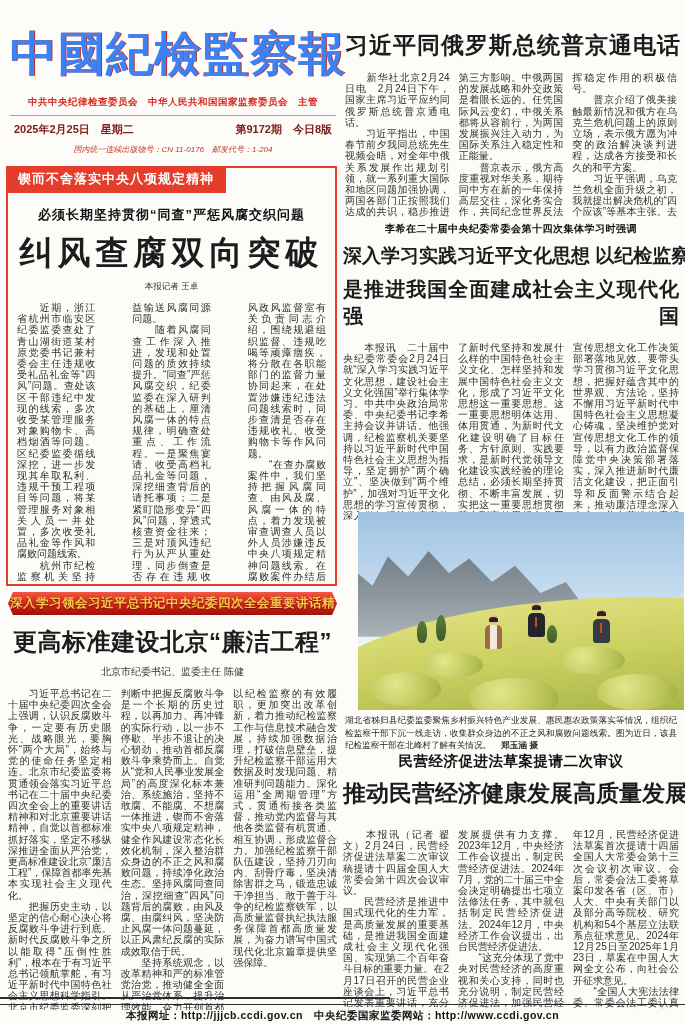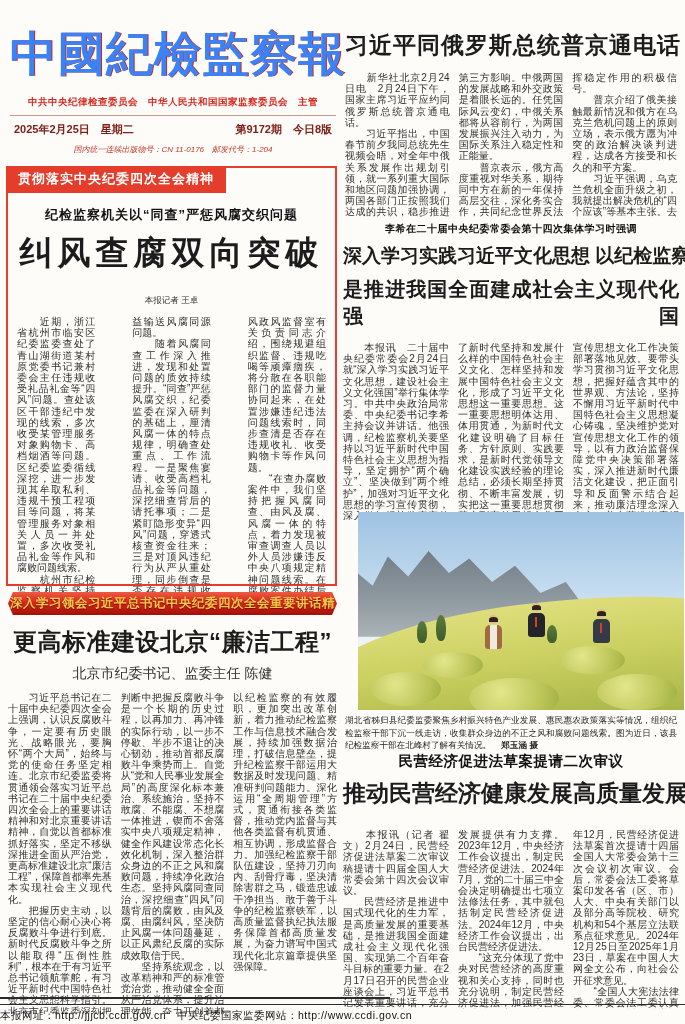"贯彻落实中央纪委四次全会精神" div.jiufeng-label { text: 贯彻落实中央纪委四次全会 -> 锲而不舍落实中央八项规定 }
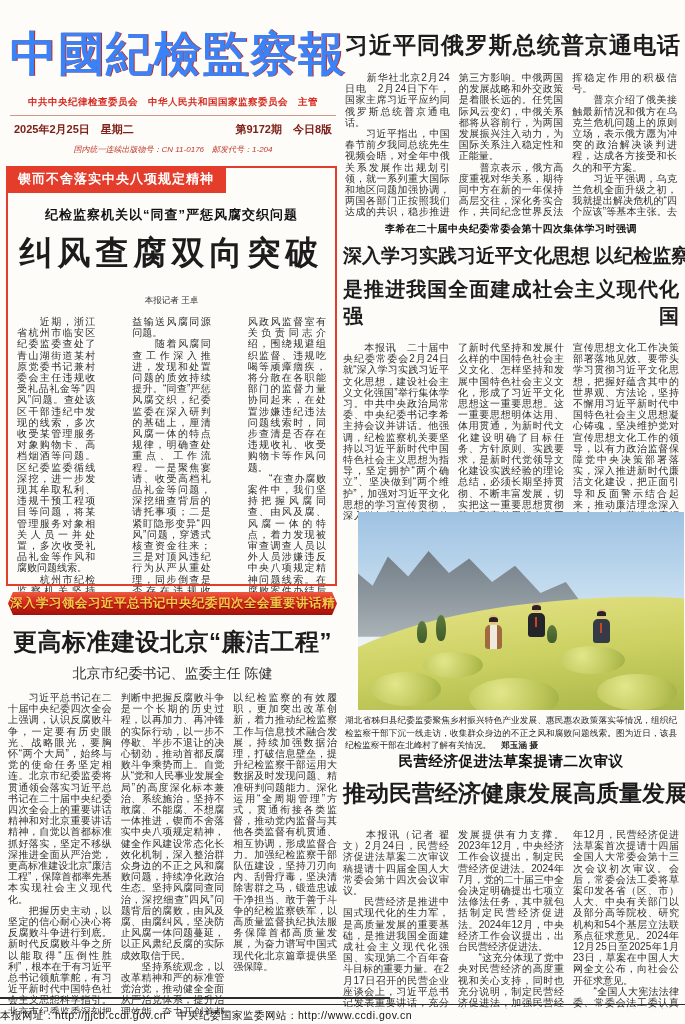"纪检监察机关以“同查”严惩风腐交织问题" div.kicker { text: 纪检监察机关以 -> 必须长期坚持贯彻 }
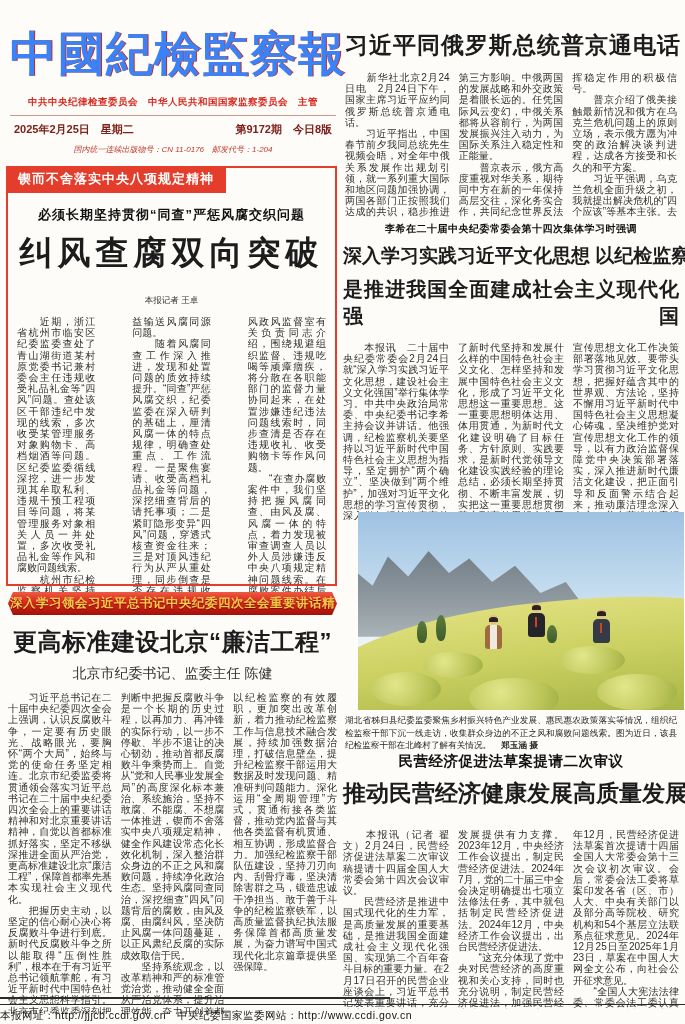"本报记者 王卓" .jiufeng-byline { margin-top: 19px -> 5px }
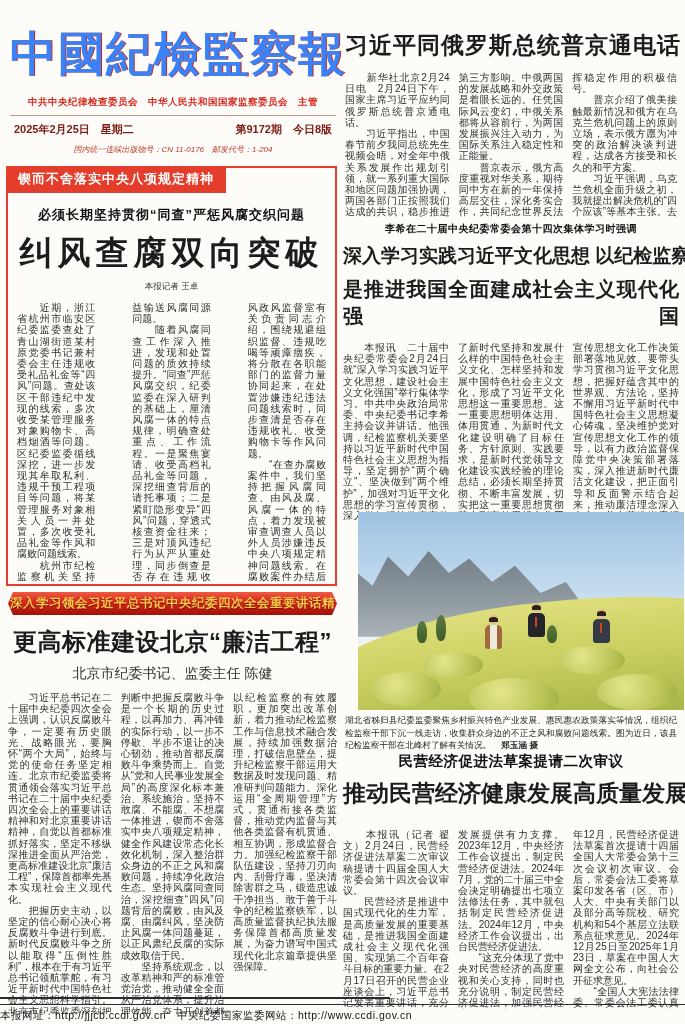"北京市纪委书记、监委主任 陈健" .beijing-byline { font-size: 14px -> 10px }
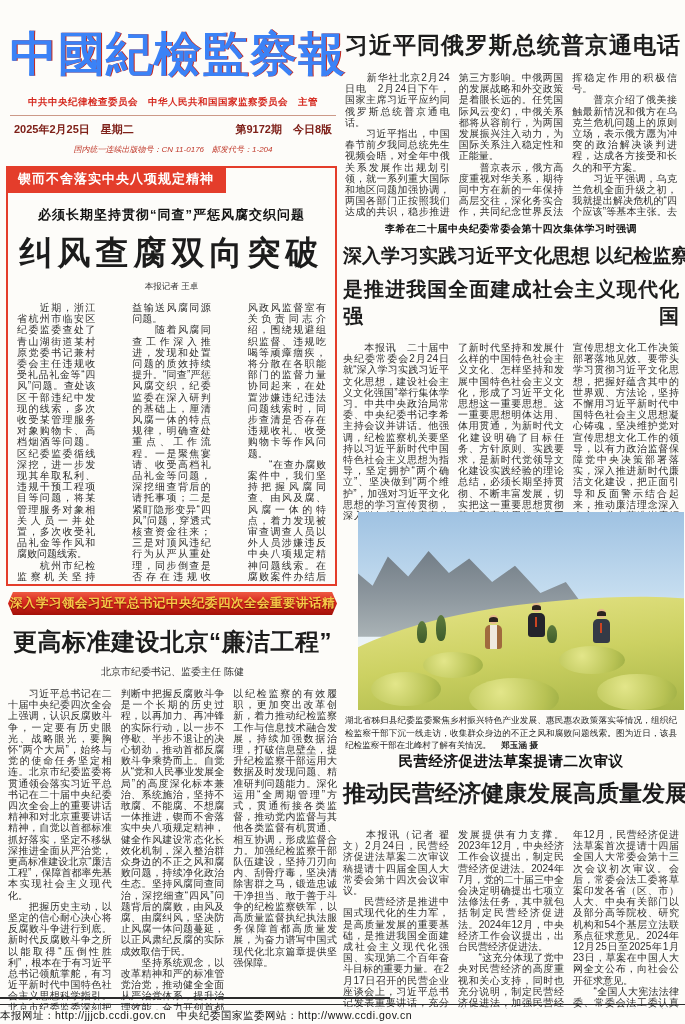"本报网址：http://jjjcb.ccdi.gov.cn" .footer-text { font-weight: normal -> bold; text-align: left -> center }
